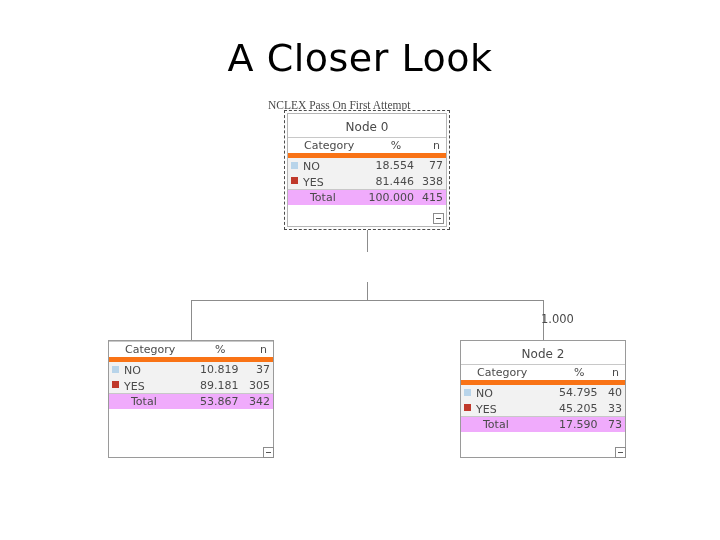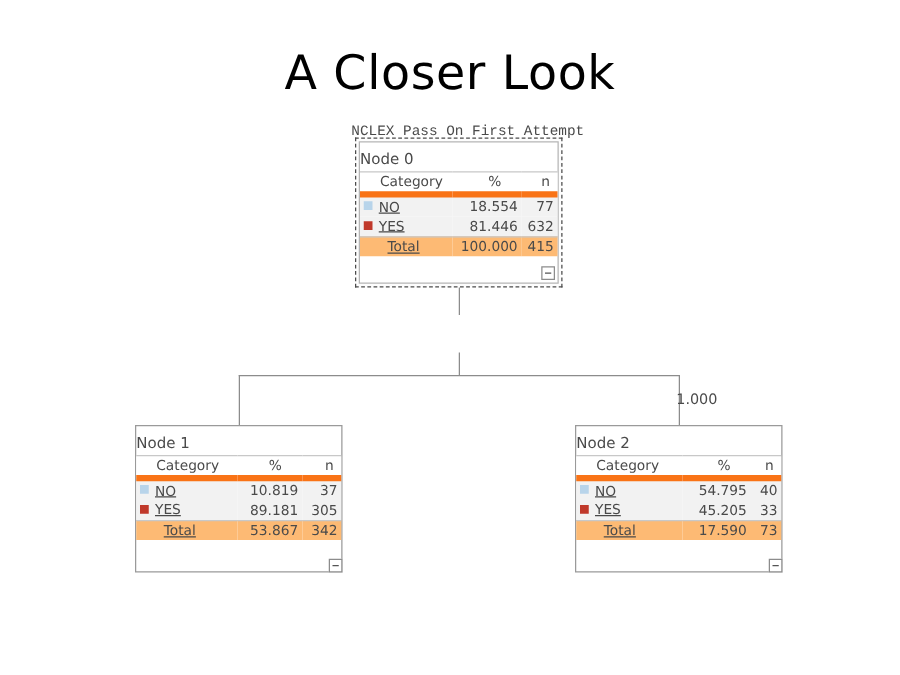"NCLEX Pass On First Attempt" .tree-title { font-family: Liberation Mono, monospace -> Liberation Serif, serif; margin-left: 13px -> none }
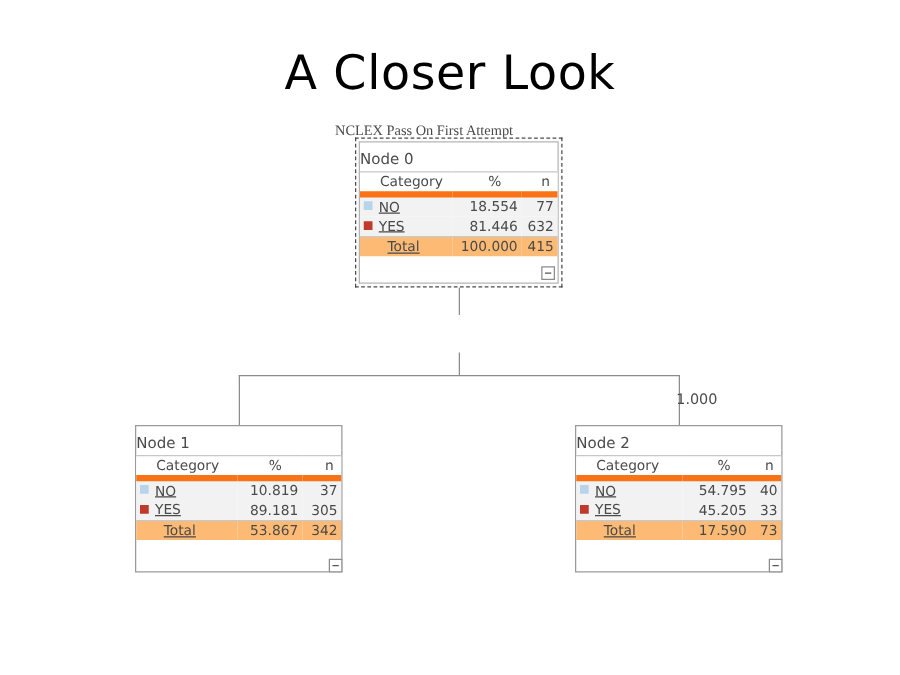"Node 0" .node-name { text-align: left -> center }
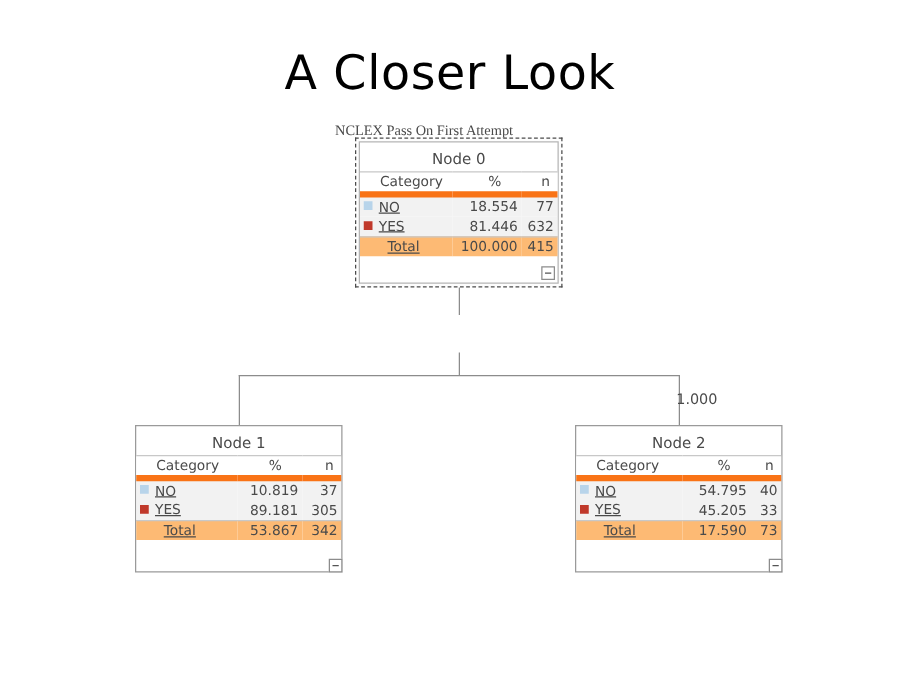"NO" td.c-cat { text-decoration: underline -> none }
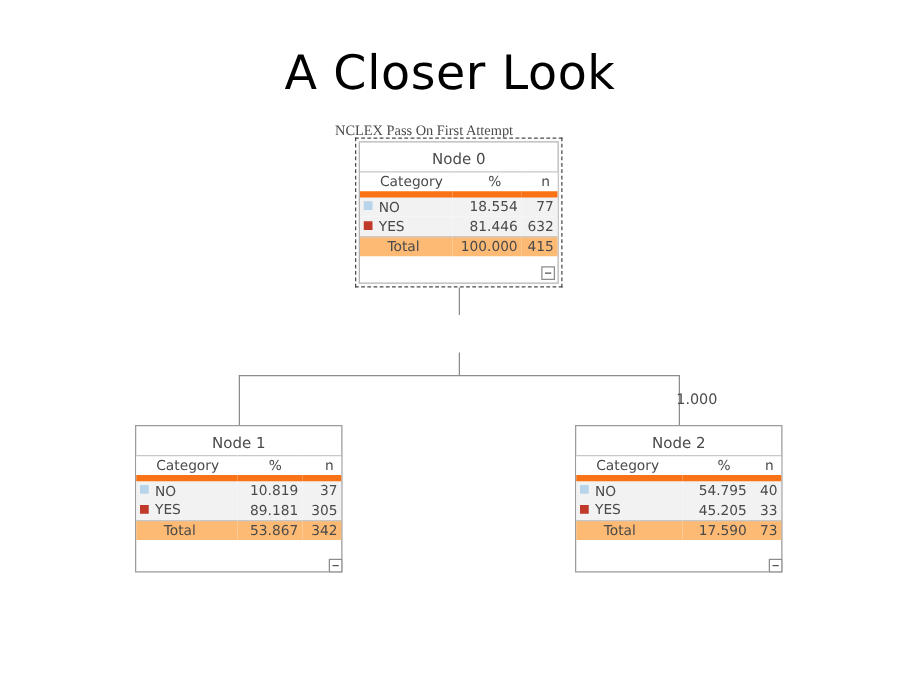"632" td.c-n { text: 632 -> 338 }
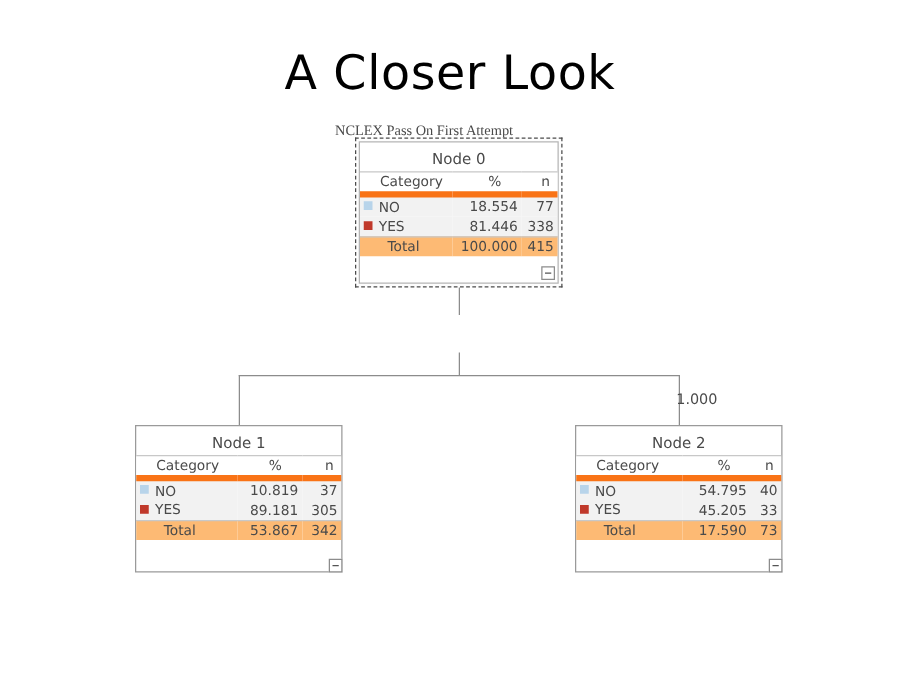"Total" table.node-table tr.row-total td { background: #fdba74 -> #f0abfc }
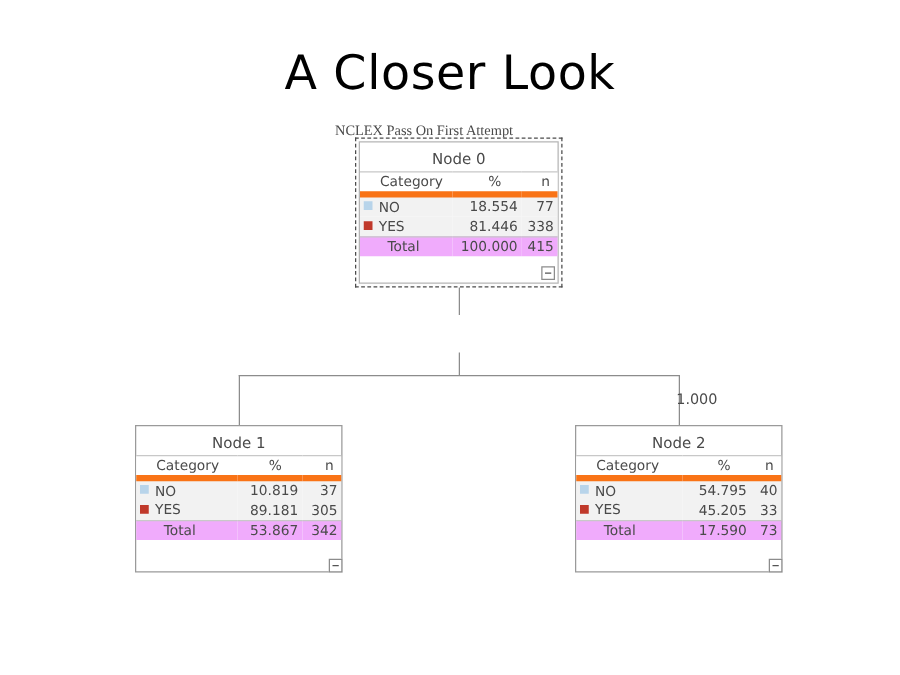"Node 1" div.node-name { html: <div>Node 1</div> -> none }
